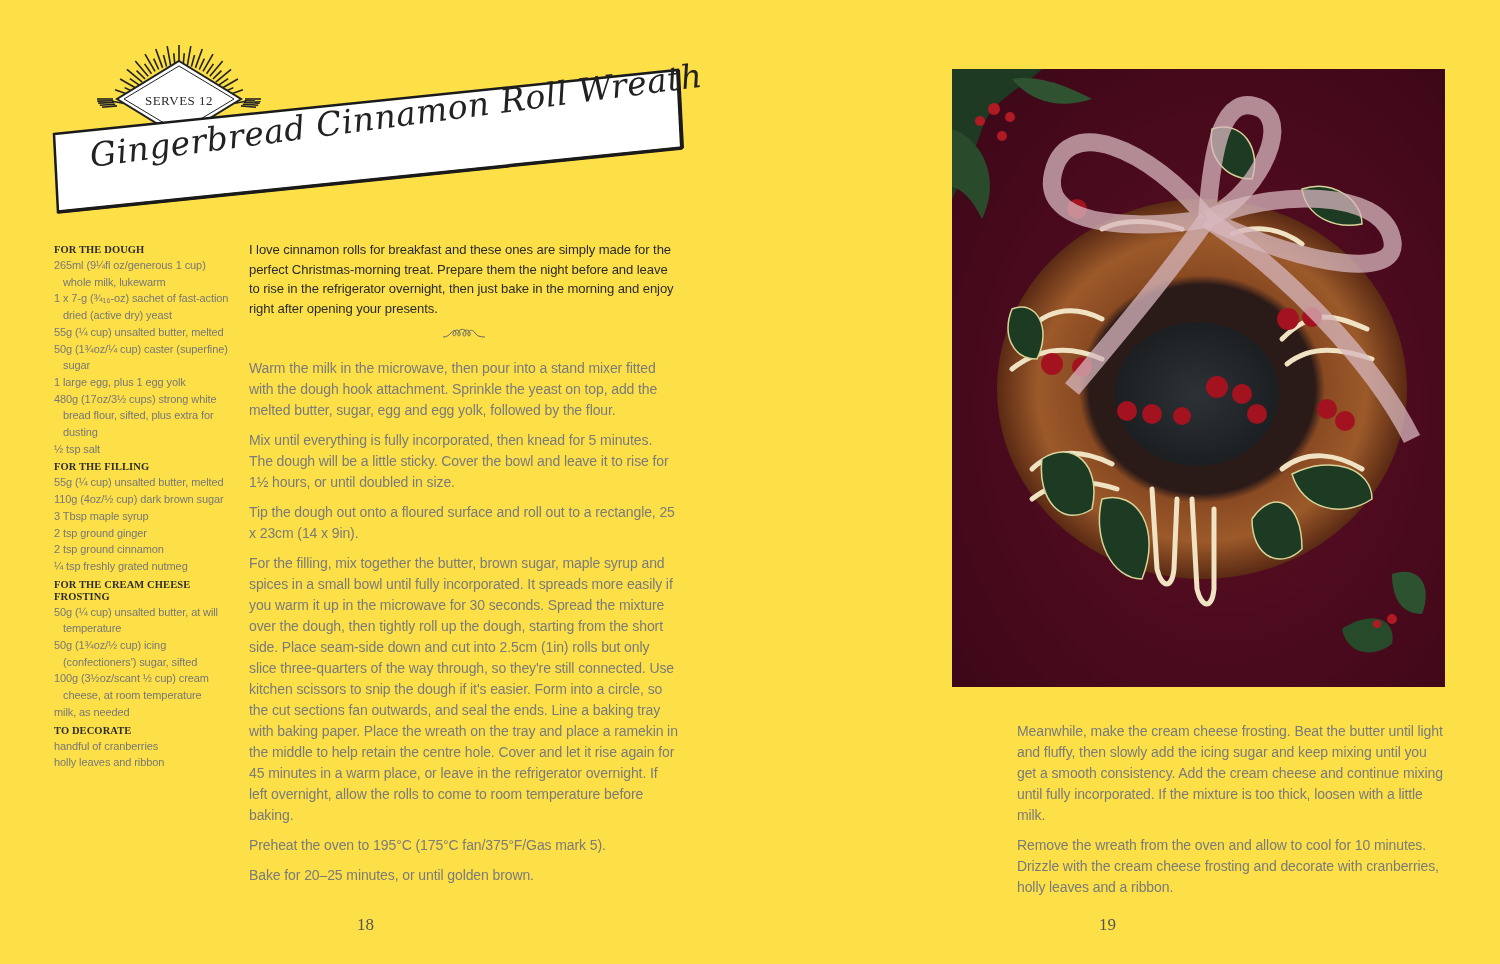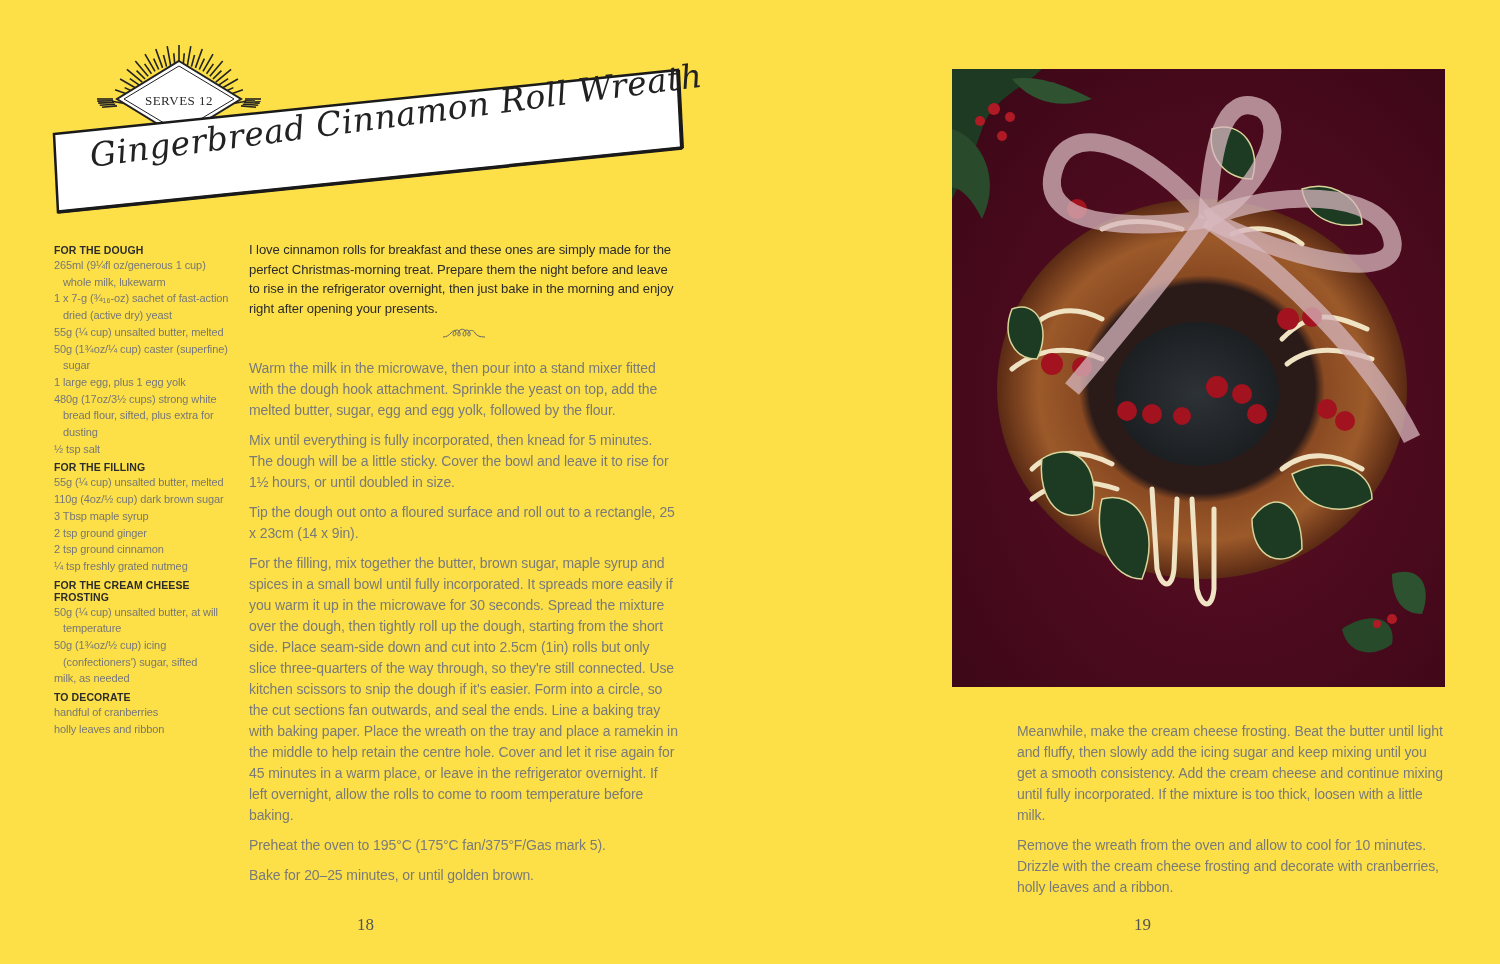"FOR THE DOUGH" .ing-heading { font-family: Liberation Sans, sans-serif -> Liberation Serif, serif }
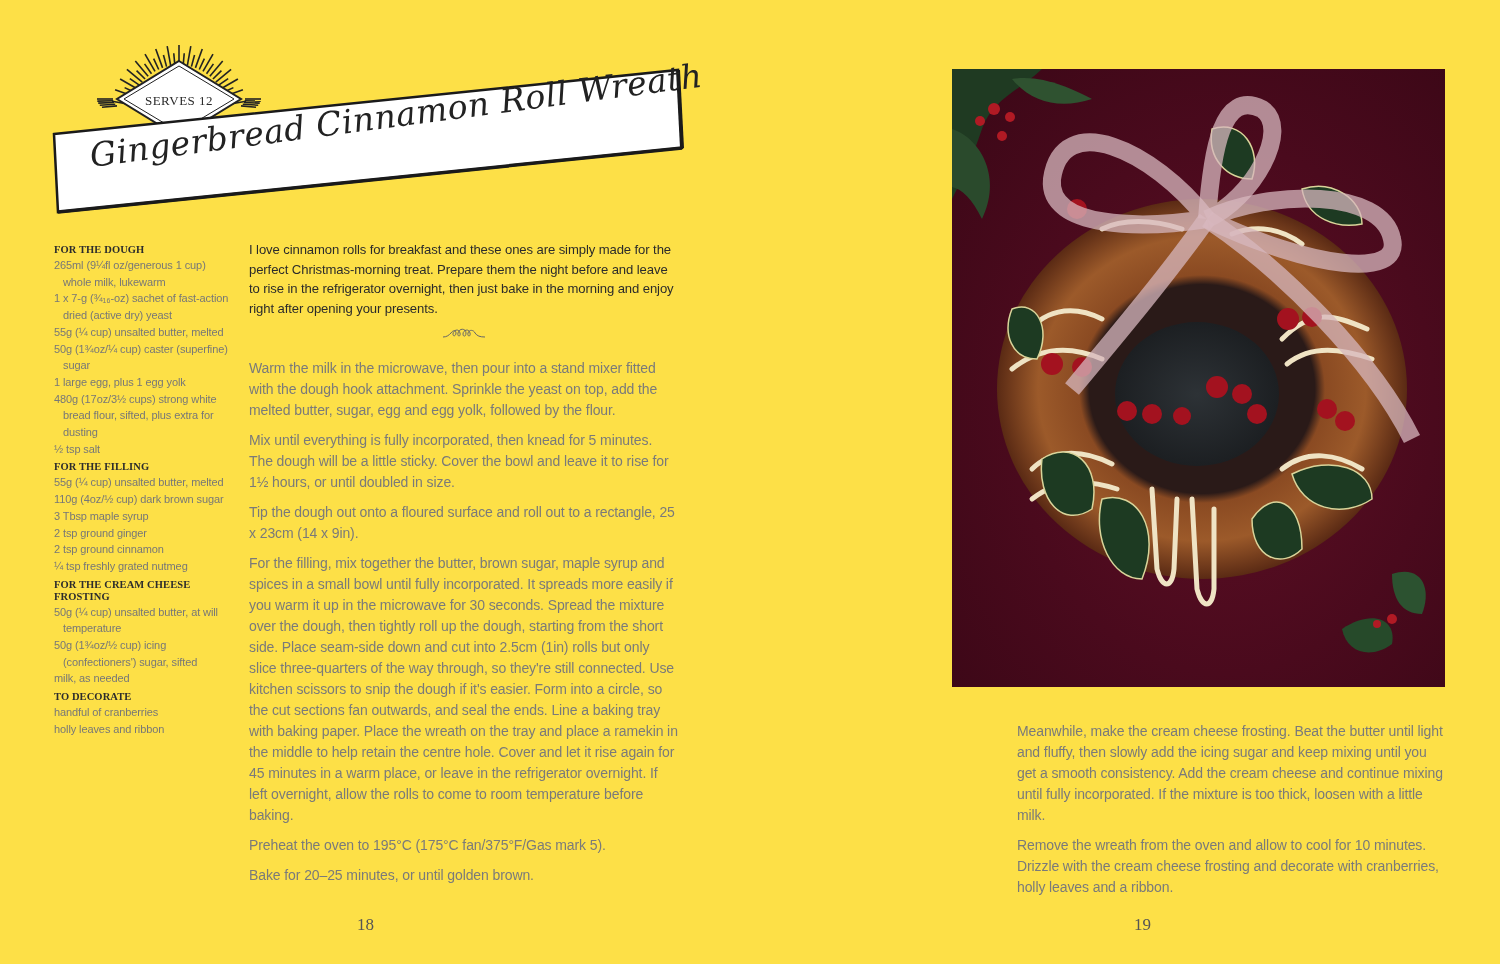"100g (3½oz/scant ½ cup) cream" div.ing-item { html: none -> <div>100g (3½oz/scant ½ cup) cream cheese, at room temperature</div> }
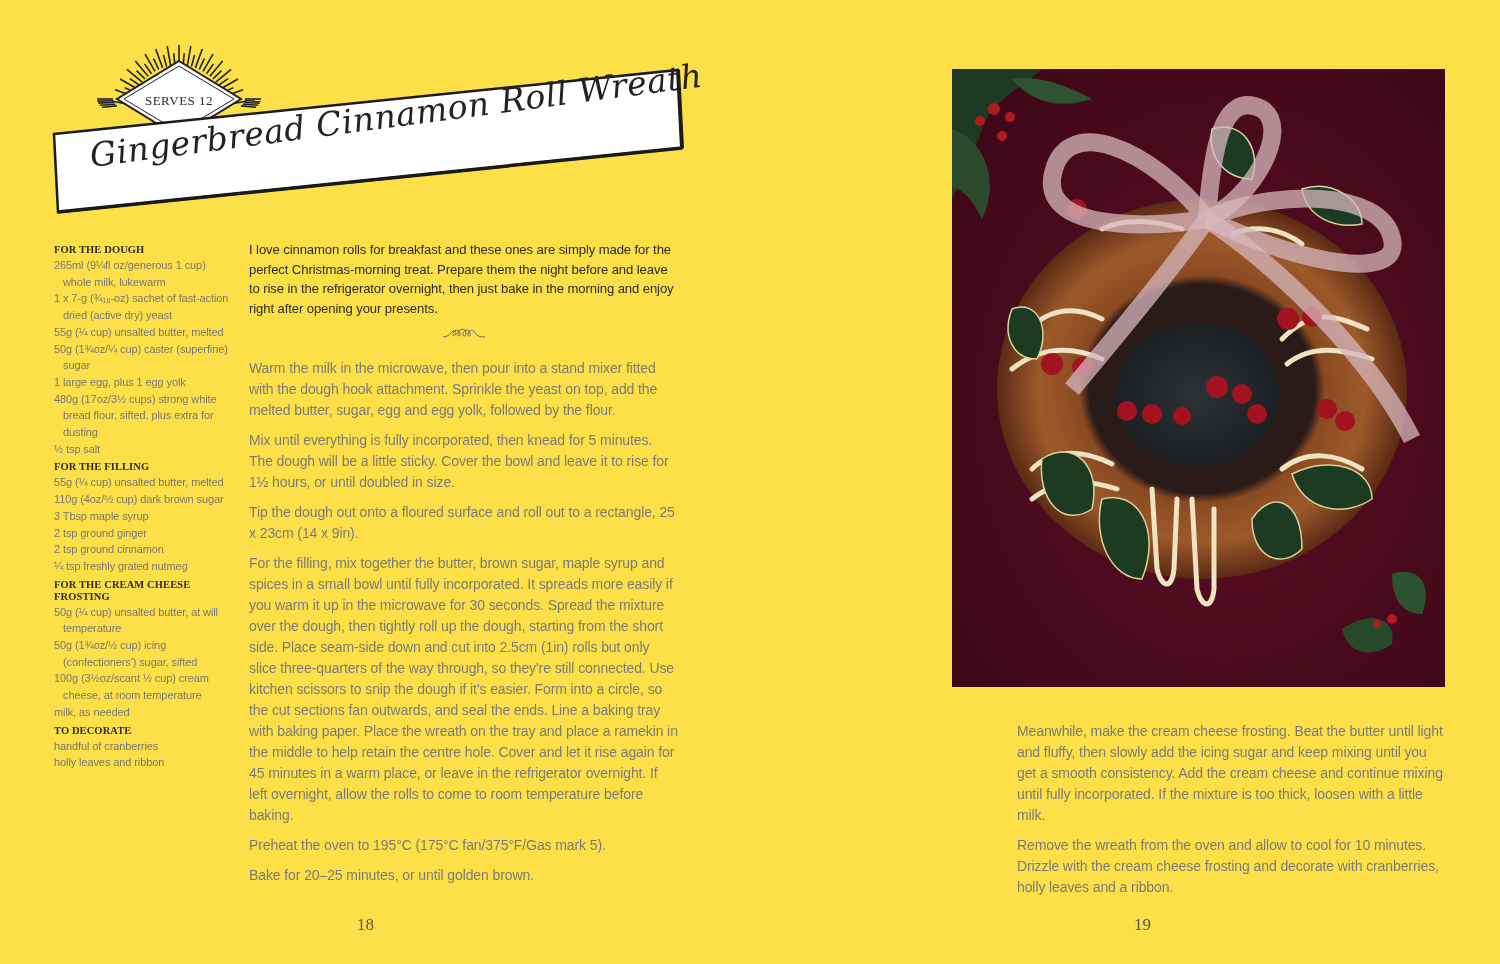"19" div.page-num { left: 1134px -> 1099px }
